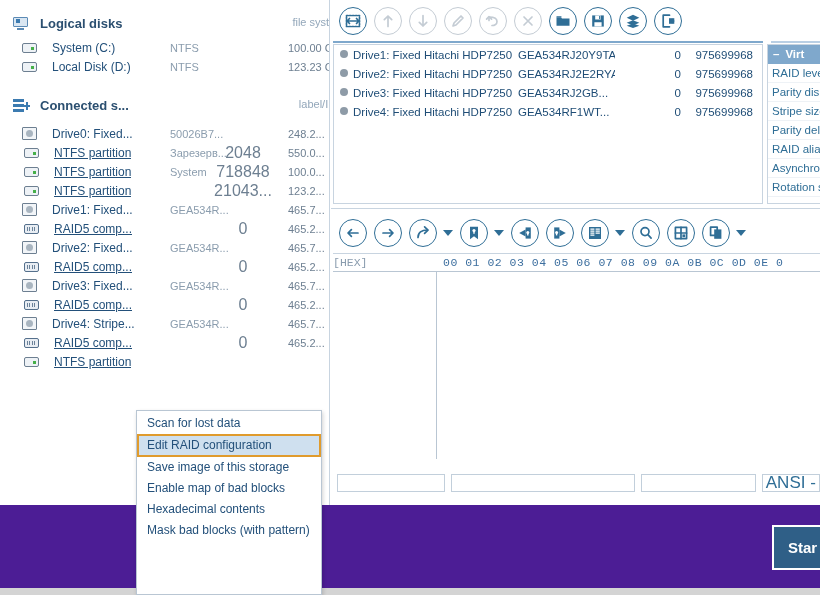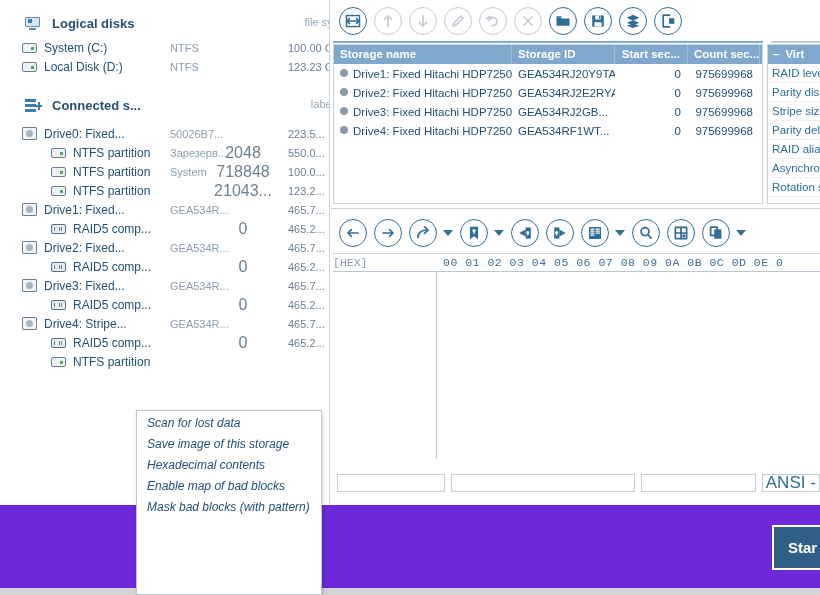"Logical disks" .grp-head { padding-left: 20px -> 8px }
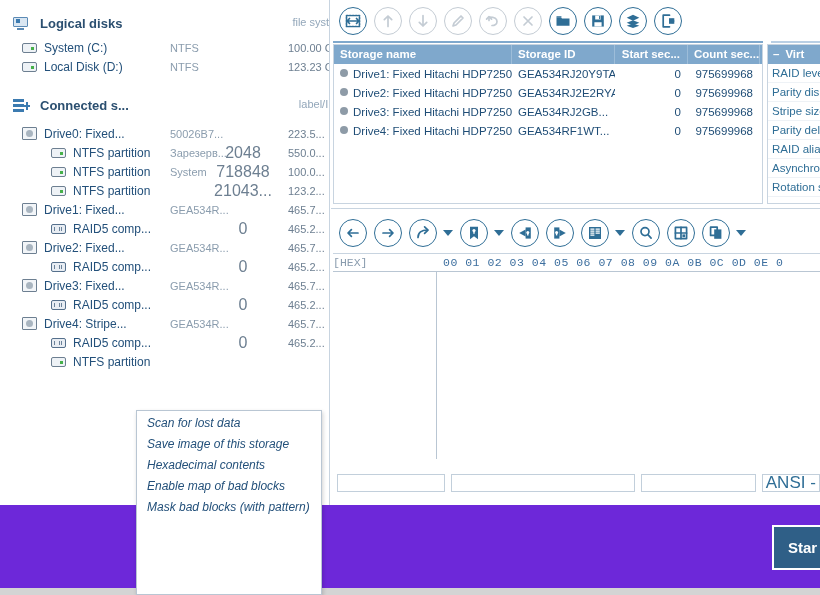"System (C:)" .trow { gap: none -> 8px }
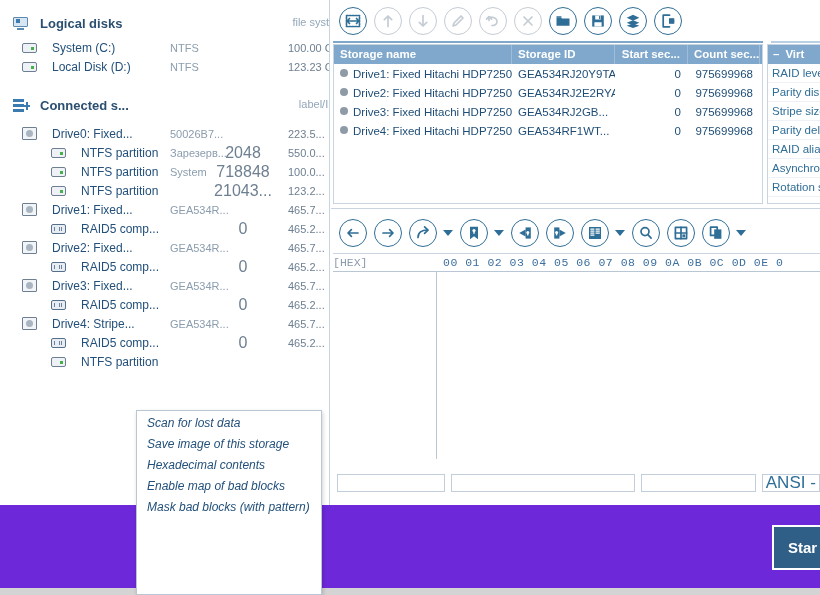"Storage name" div.st-head { html: <div> <div>Storage name</div> <div>Storage ID</div> <div>Start sec...</div> <div>Count sec...</div> </div> -> none }
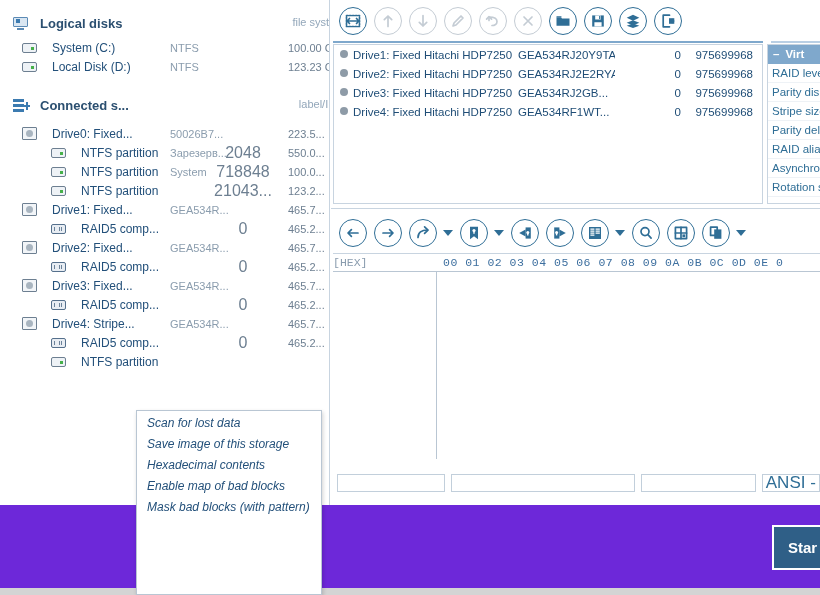"223.5..." span.ttotal { text: 223.5 -> 248.2 }
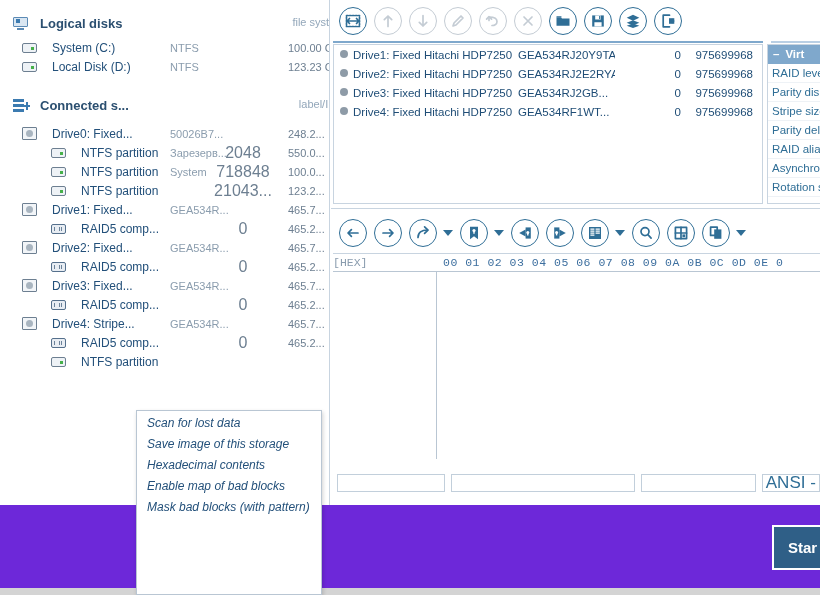"NTFS partition" .indent2 { padding-left: 47px -> 20px; text-decoration: none -> underline }
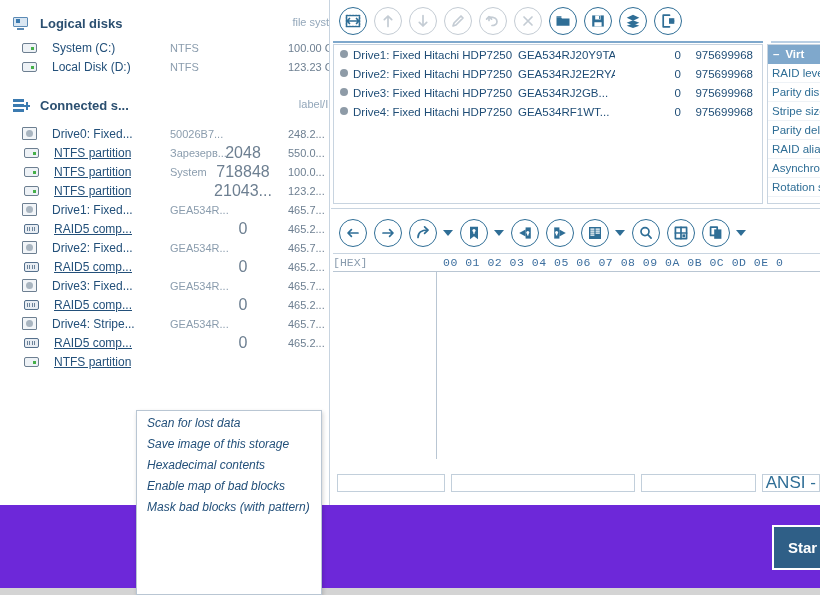"Scan for lost data" .mi { font-style: italic -> none }
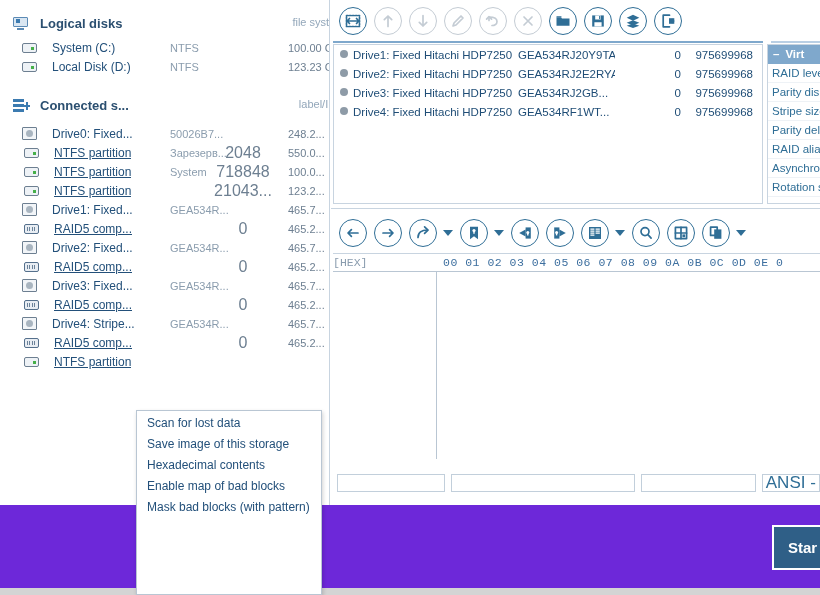"Edit RAID configuration" div.mi { html: none -> <div>Edit RAID configuration</div> }
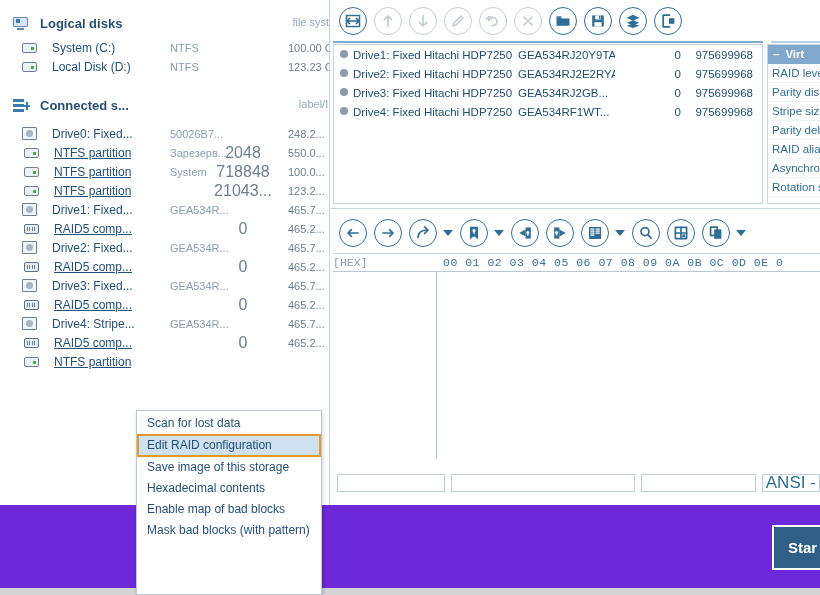"Hexadecimal contents" div.mi { order: before "Enable map of bad blocks" -> after "Enable map of bad blocks" }
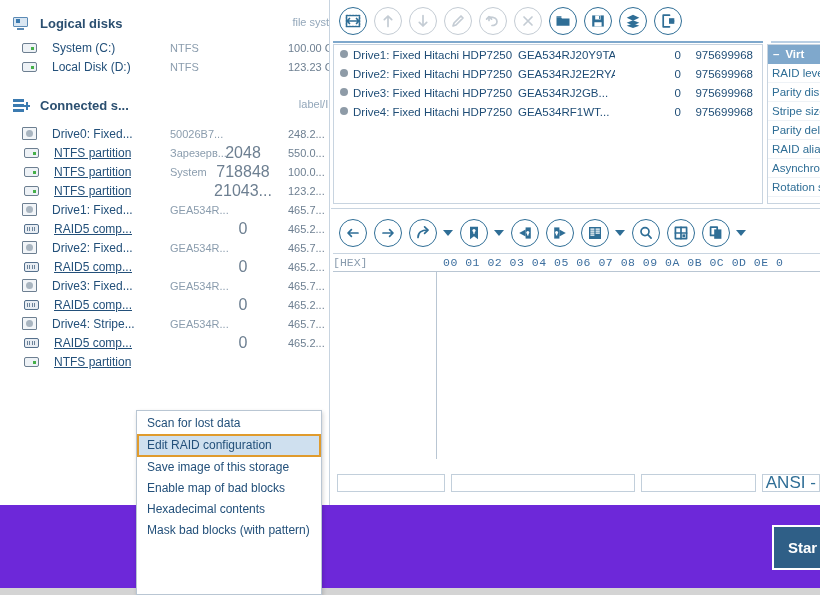"Star" #bottom-bar { background: #6d28d9 -> #4c1d95 }
